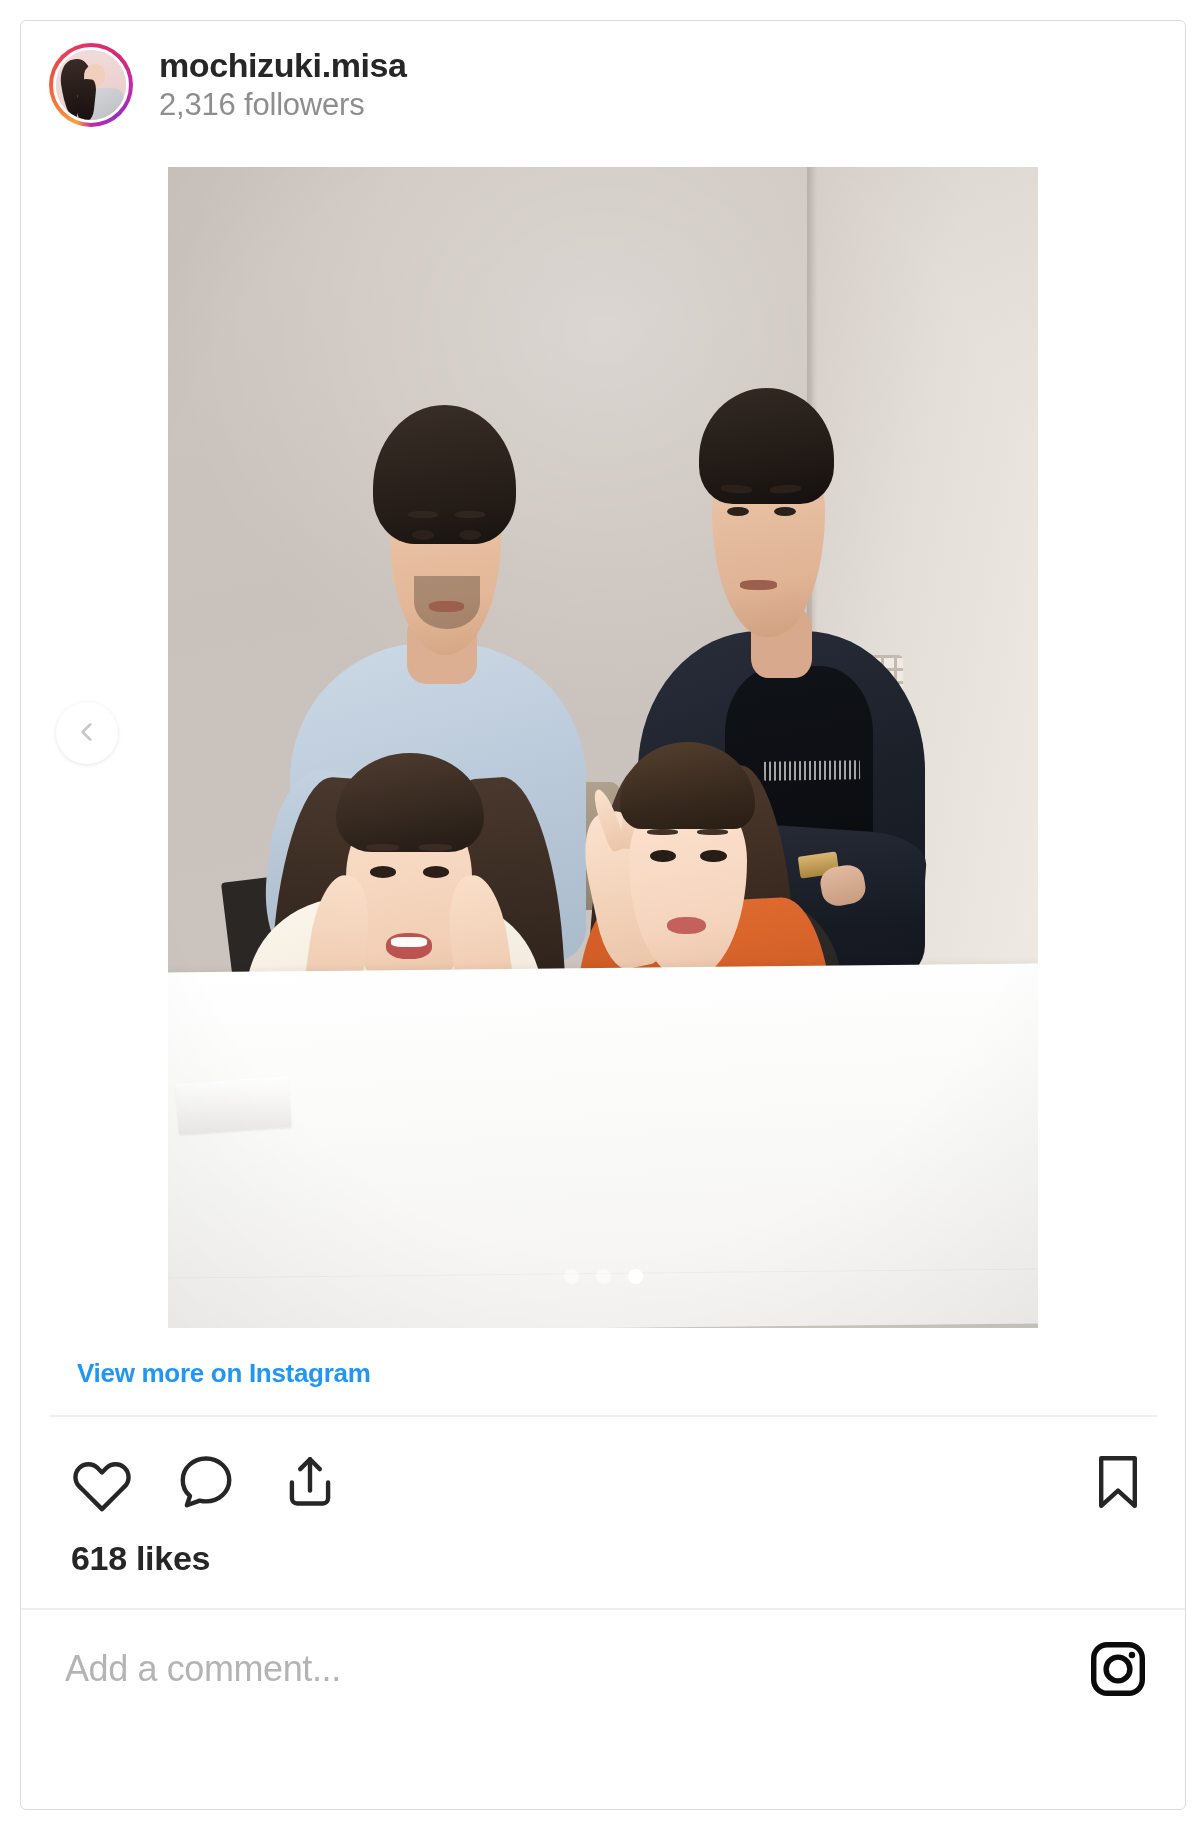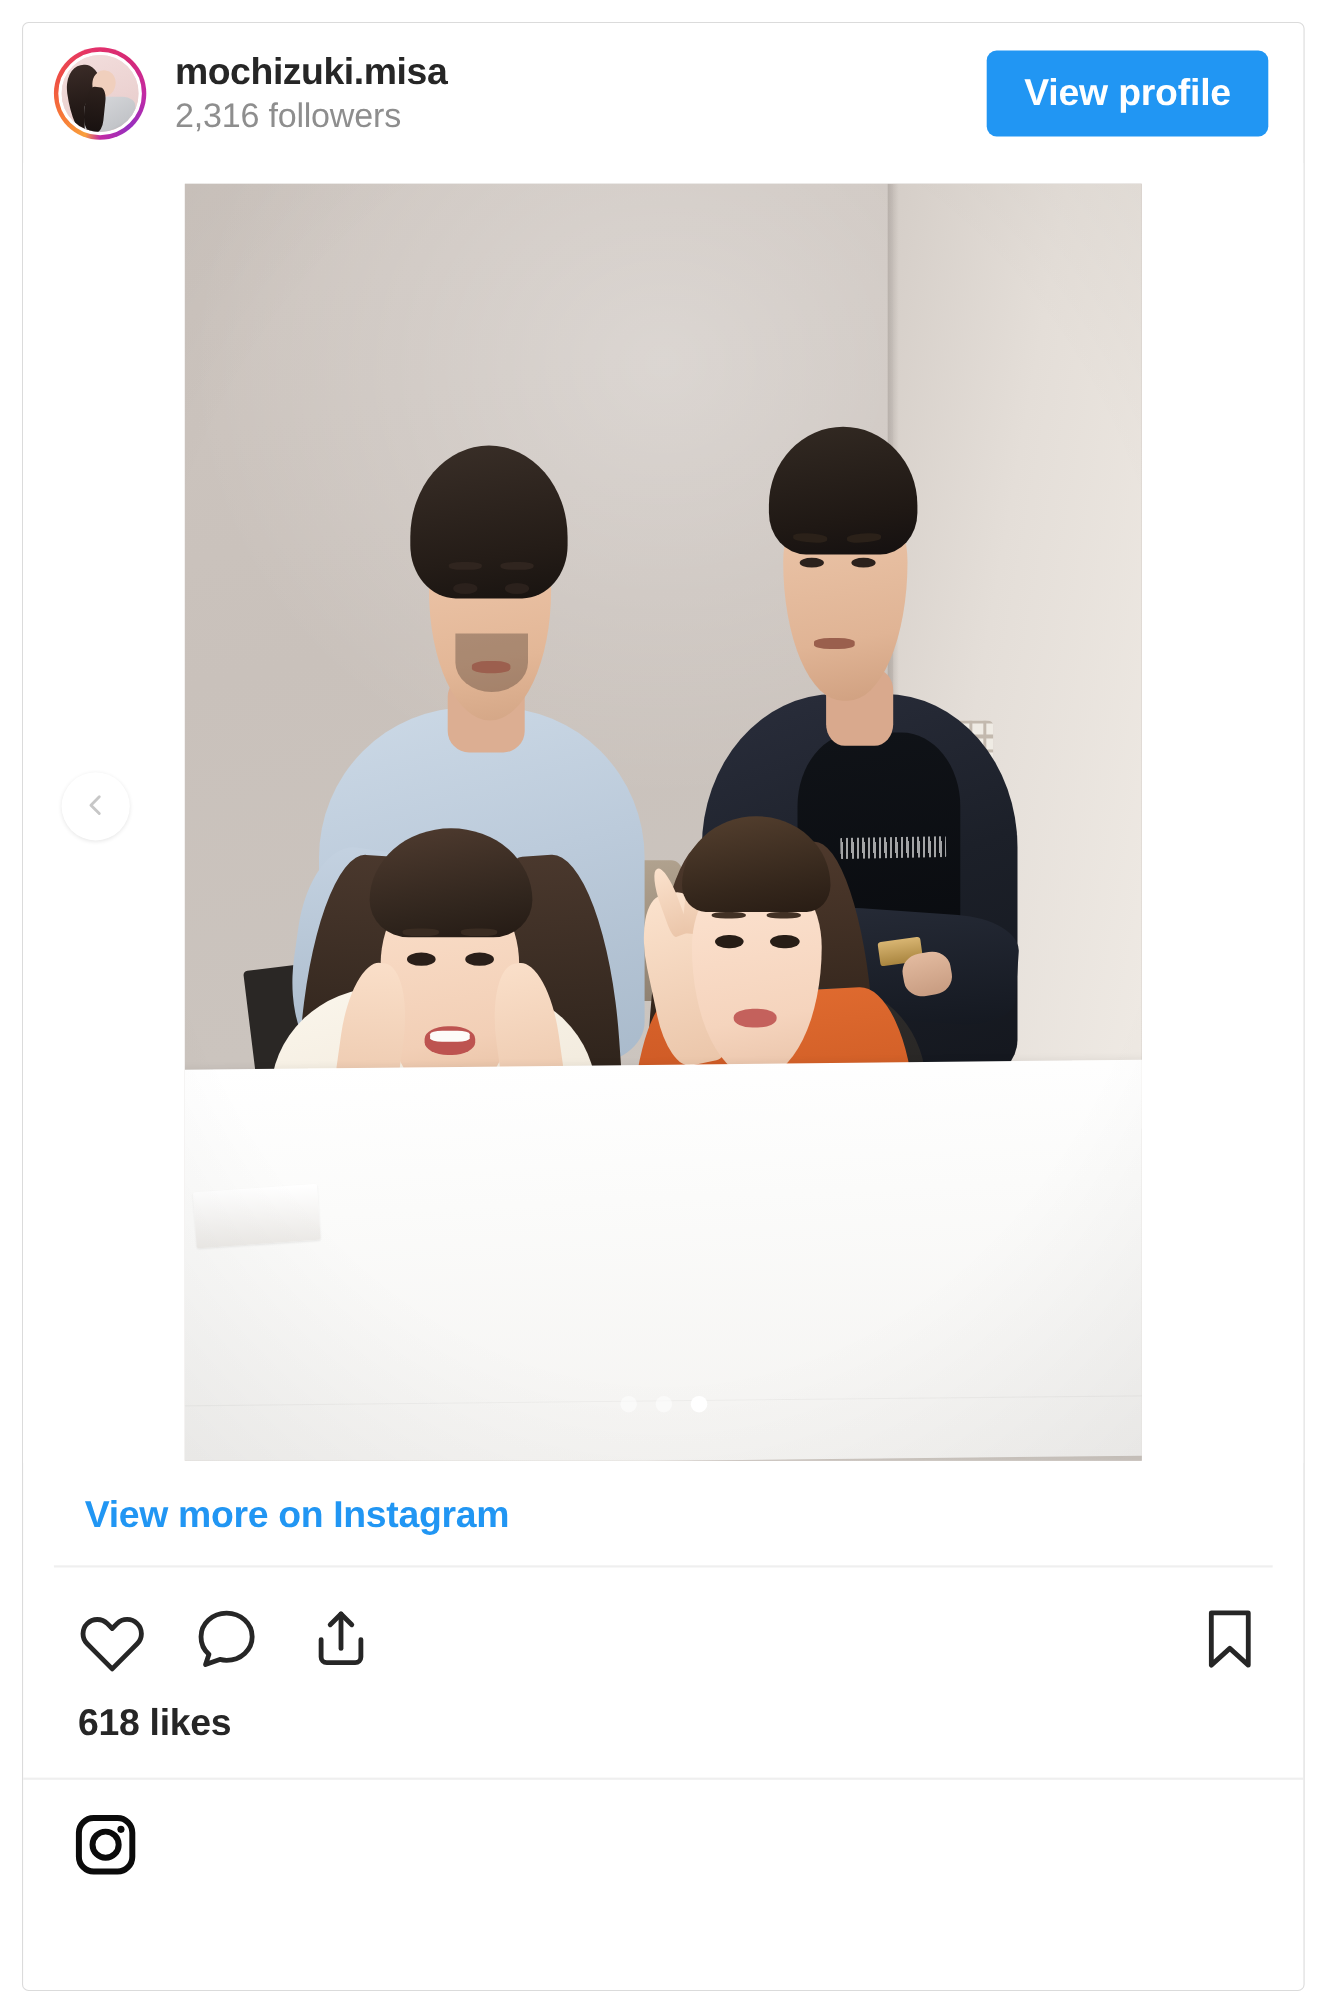"View profile" button.view-profile-btn { html: <button>View profile</button> -> none }
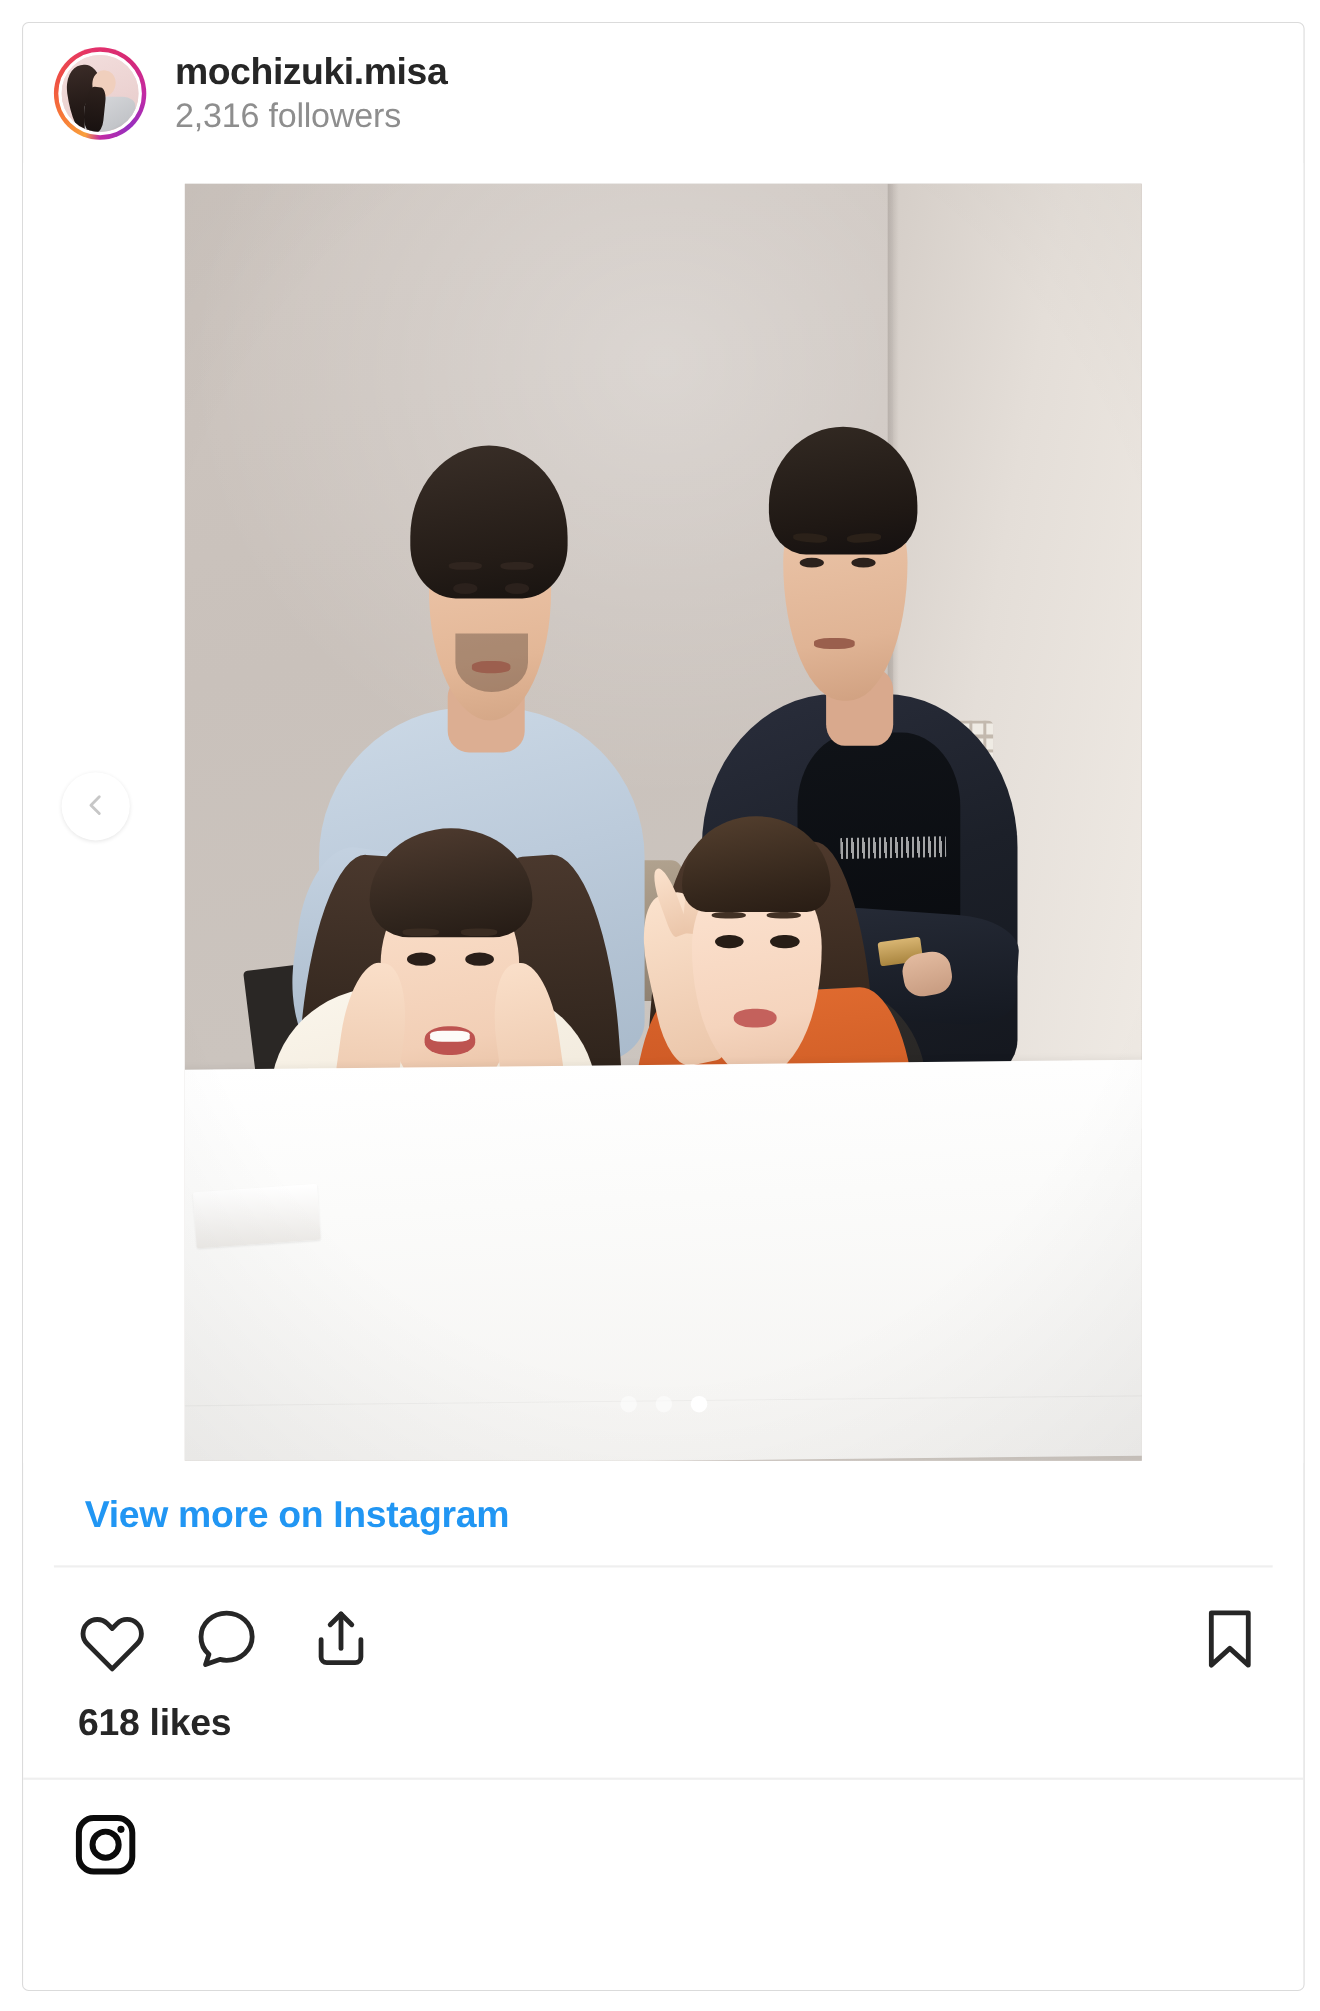"View more on Instagram" .view-more-link { font-size: 34px -> 26px }
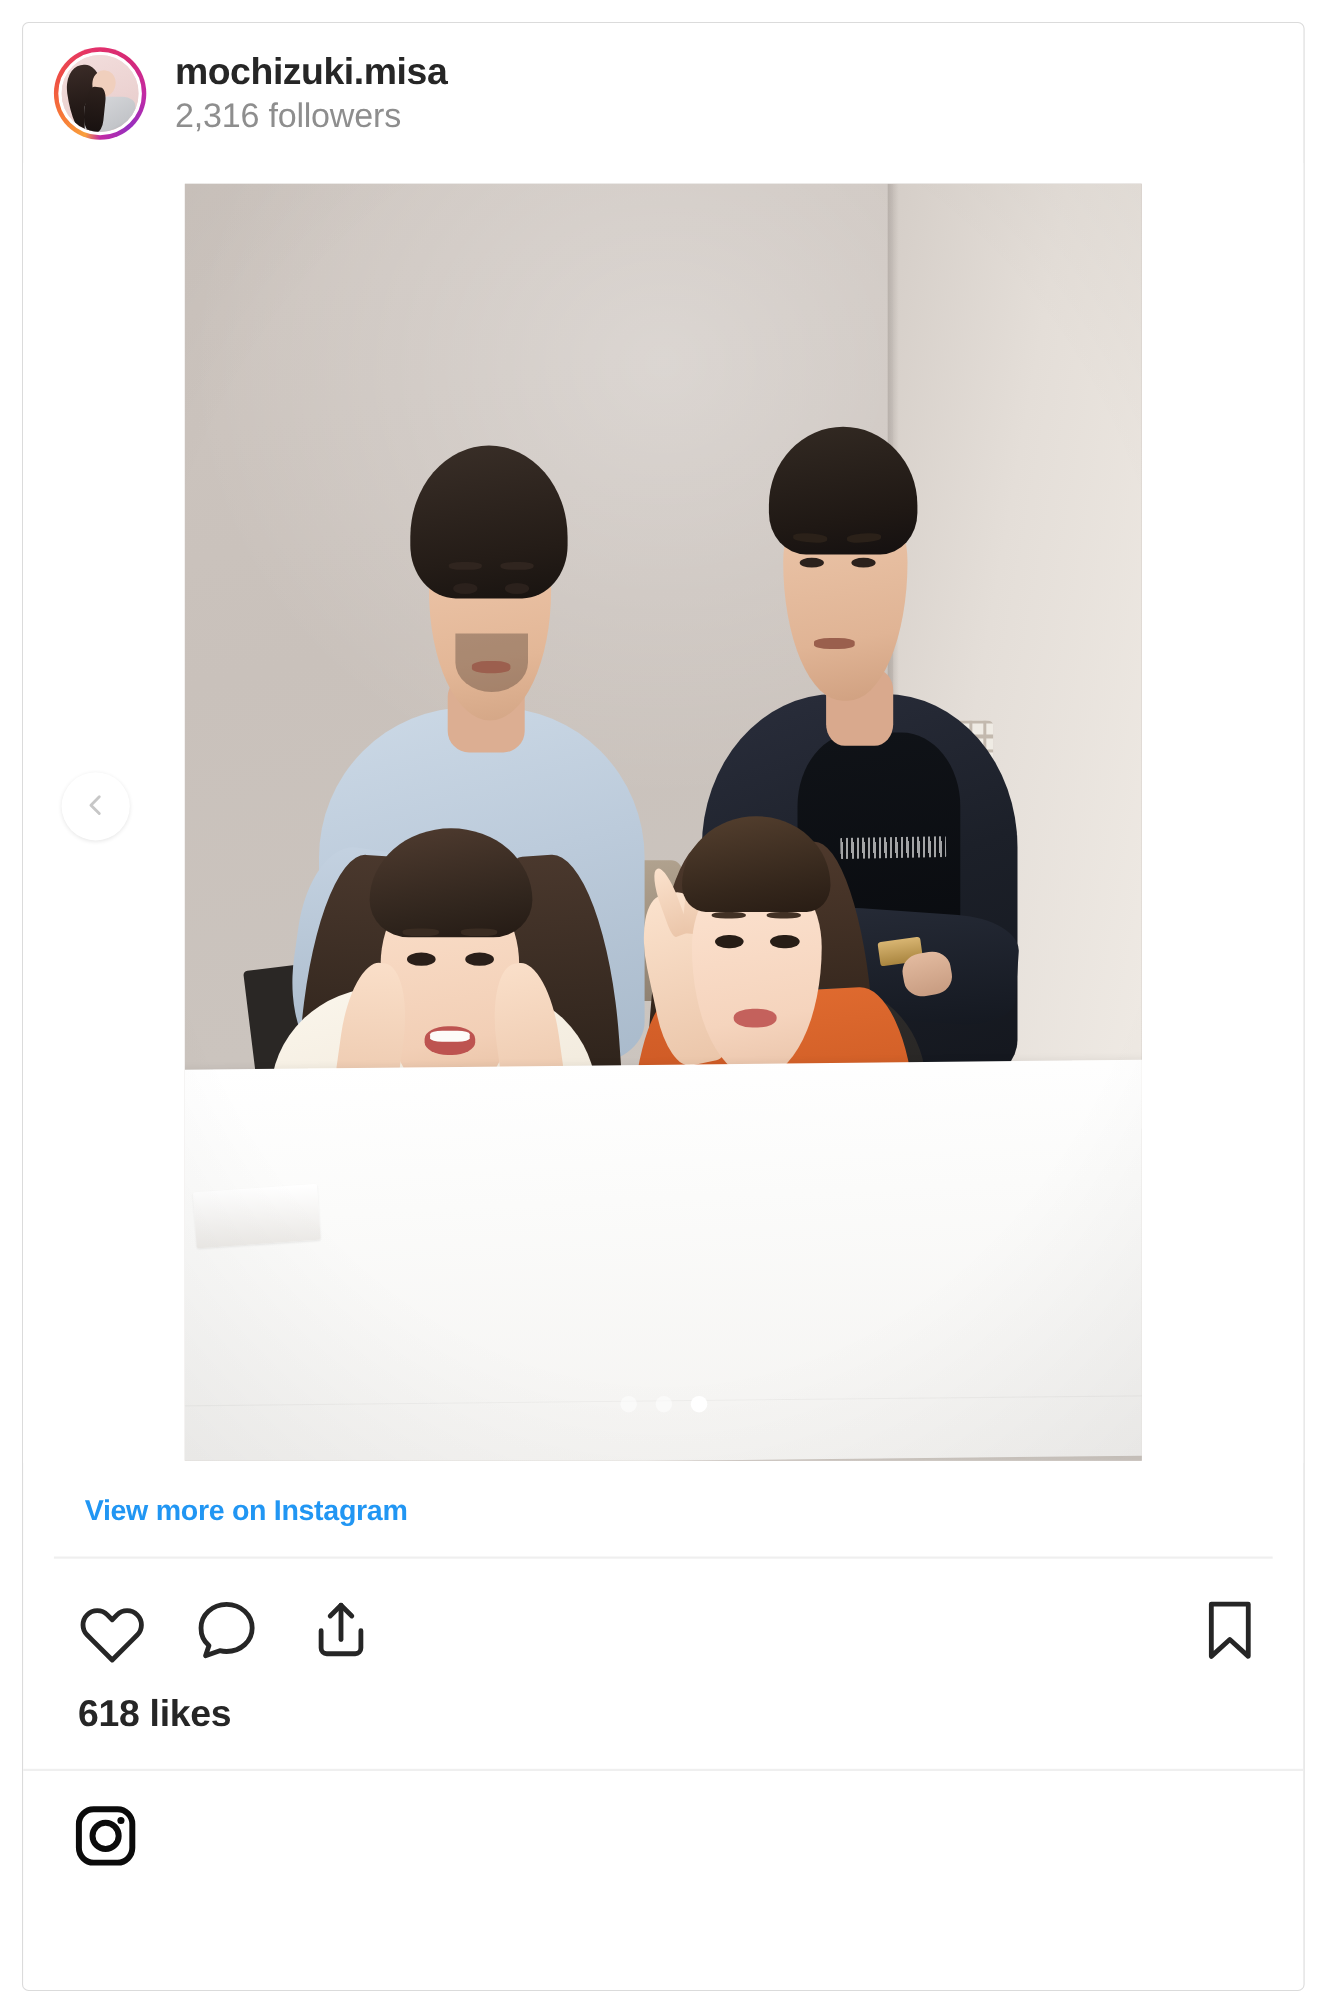"Add a comment..." input.comment-input { html: none -> <input> }
